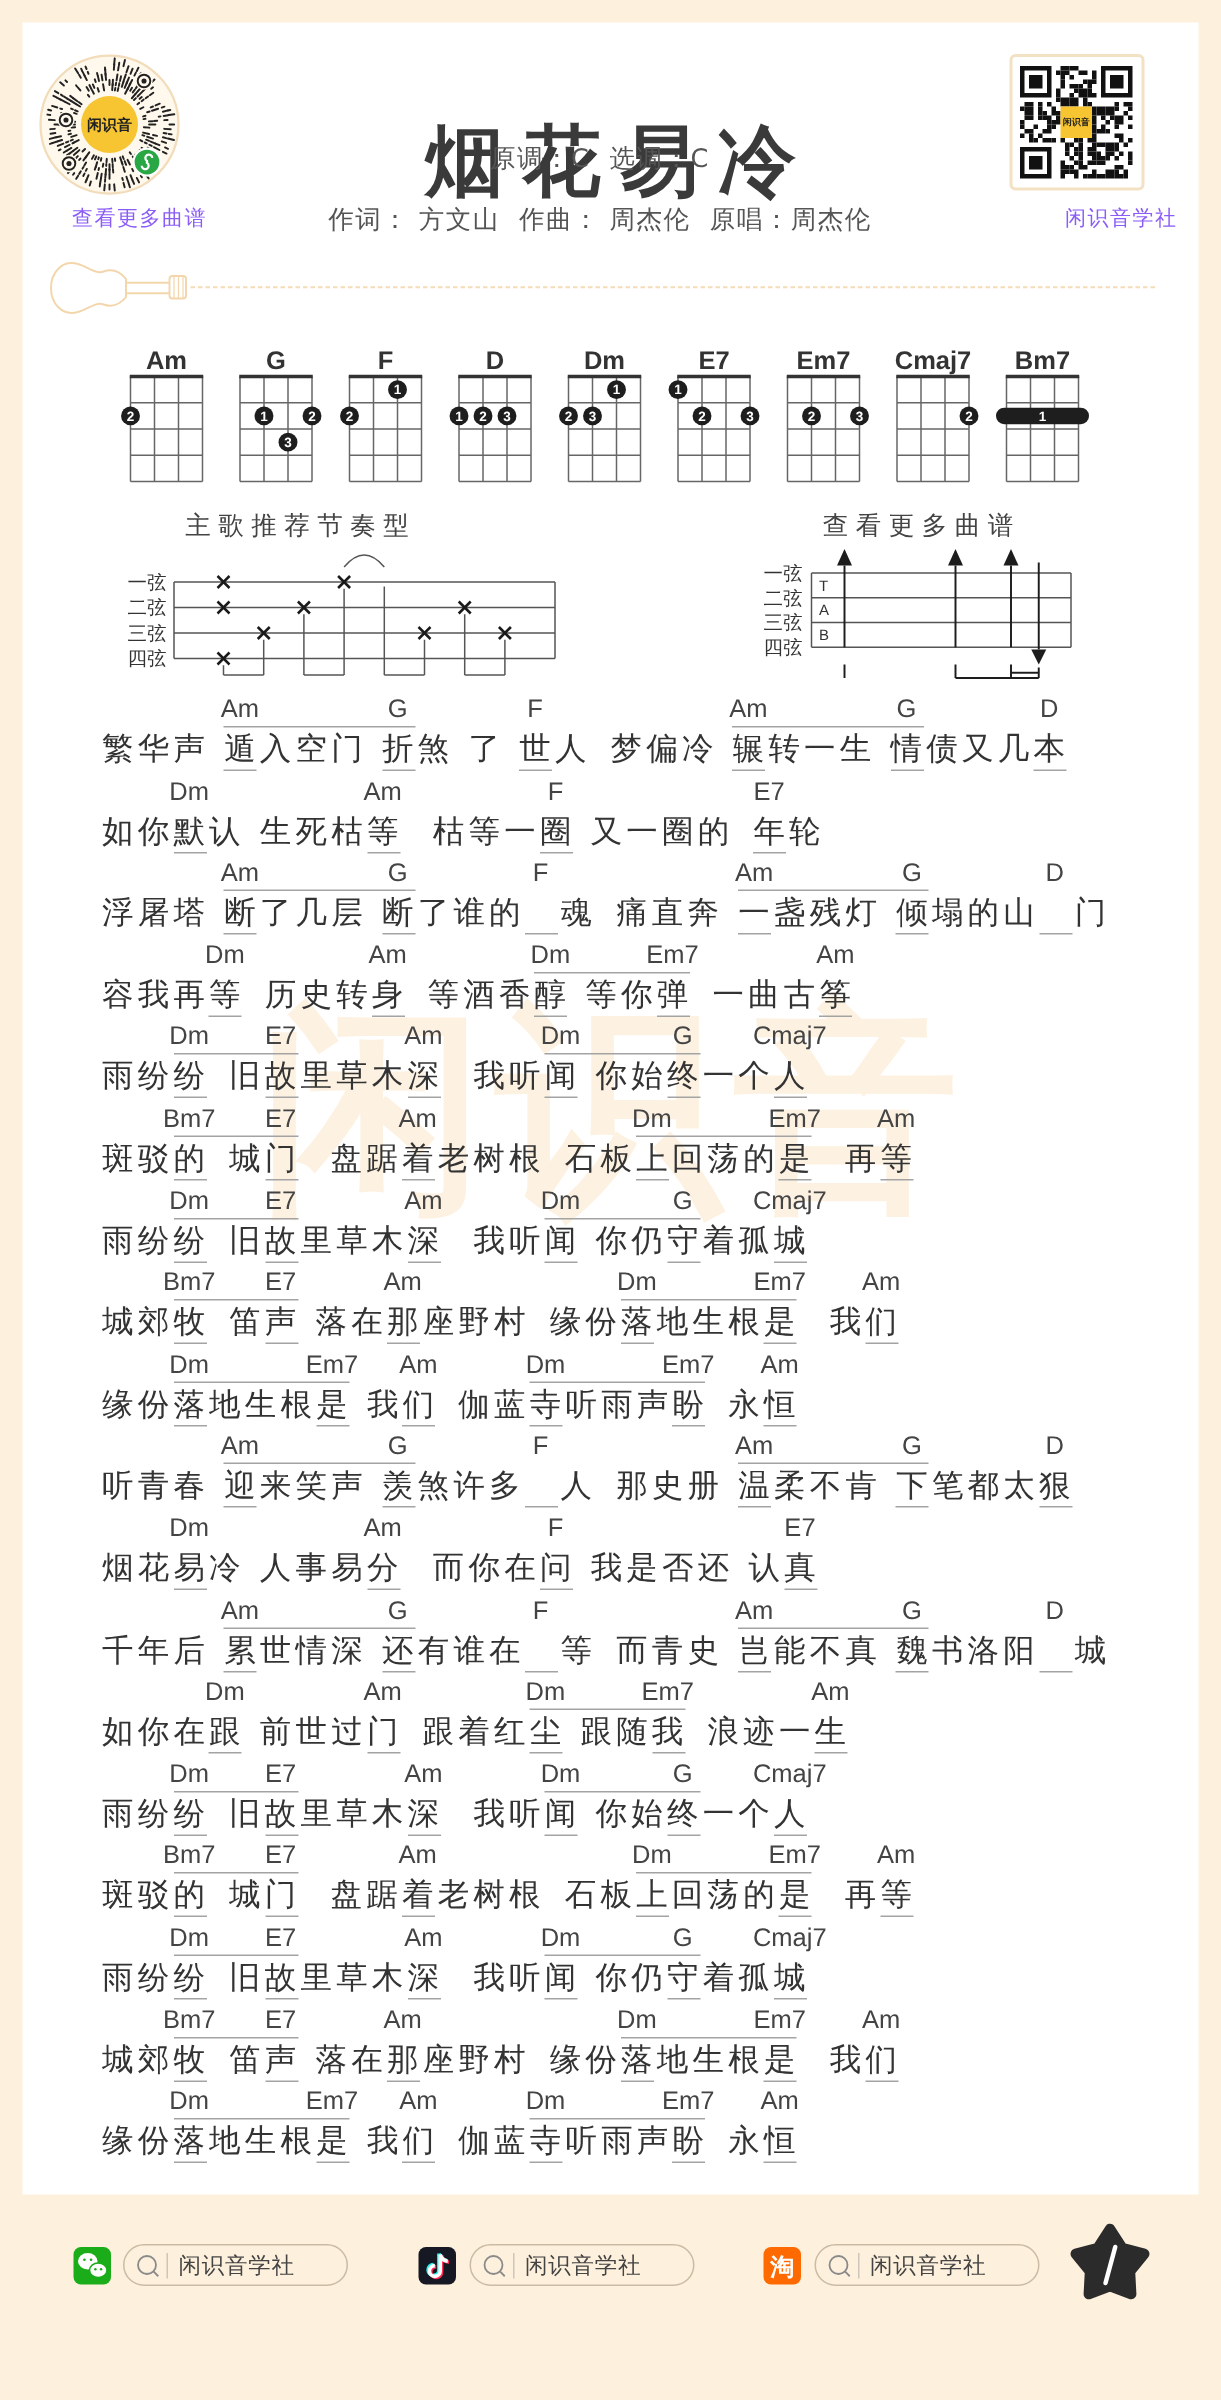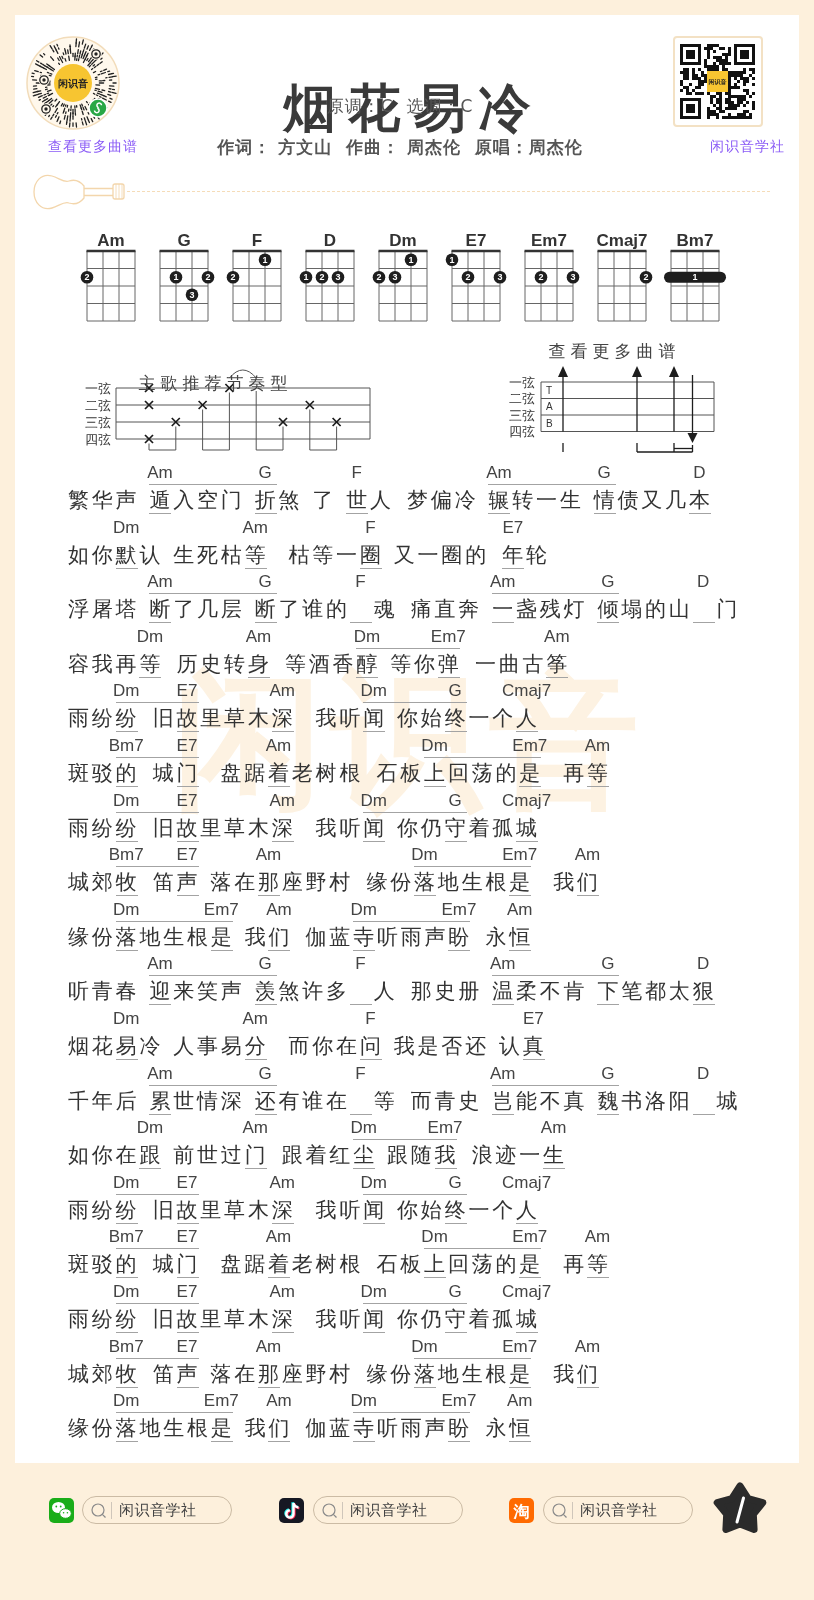"作词： 方文山 作曲： 周杰伦 原唱：周杰伦" .credits { font-weight: bold -> none }
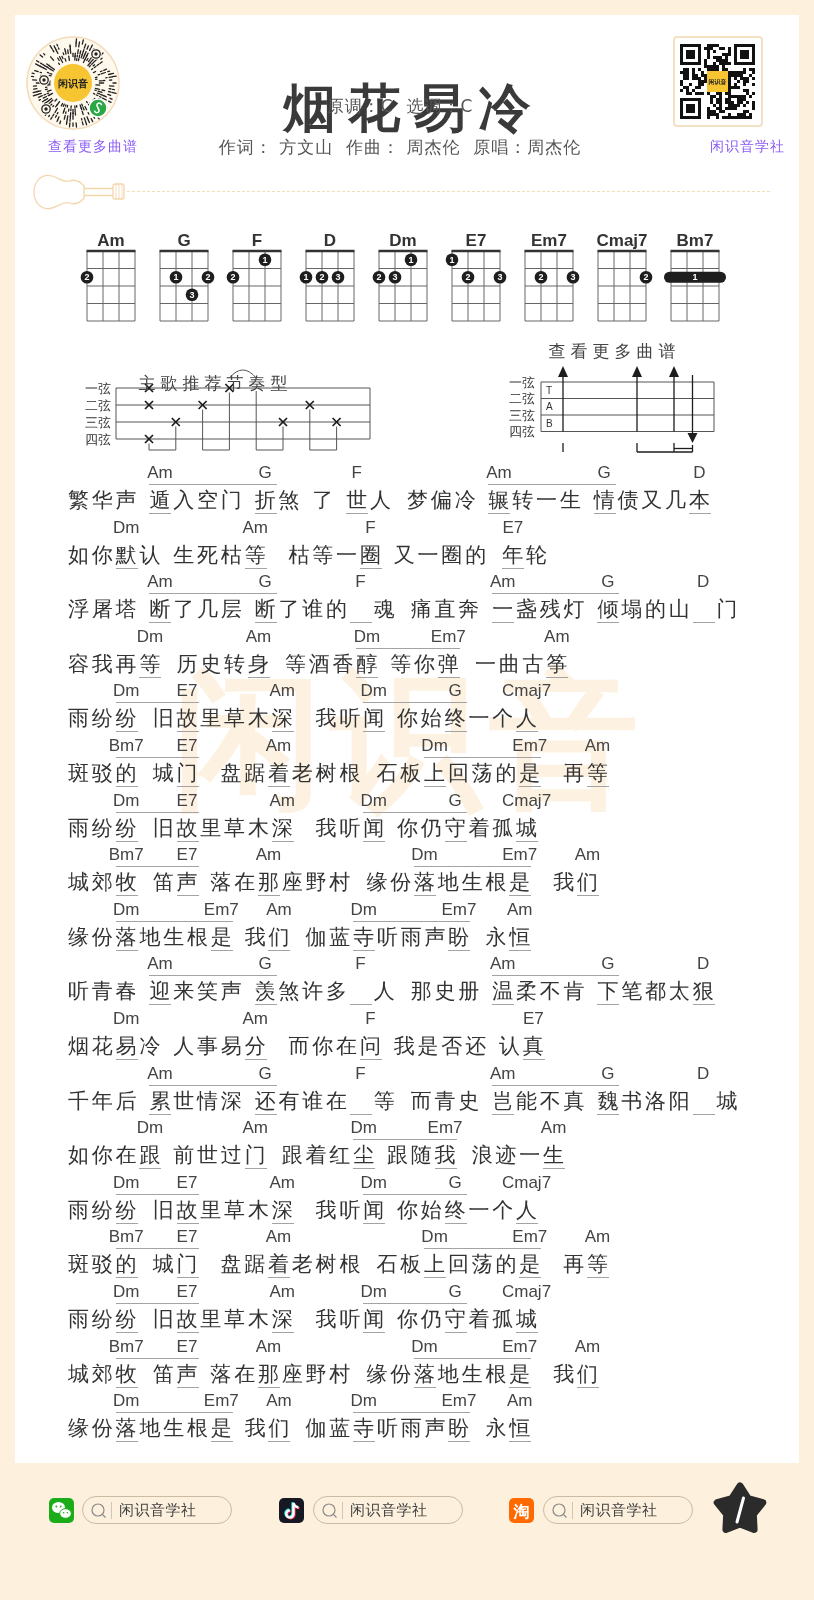"主歌推荐节奏型" .rhythm-title.verse { left: 108px -> 93px; margin-top: 32px -> none }
